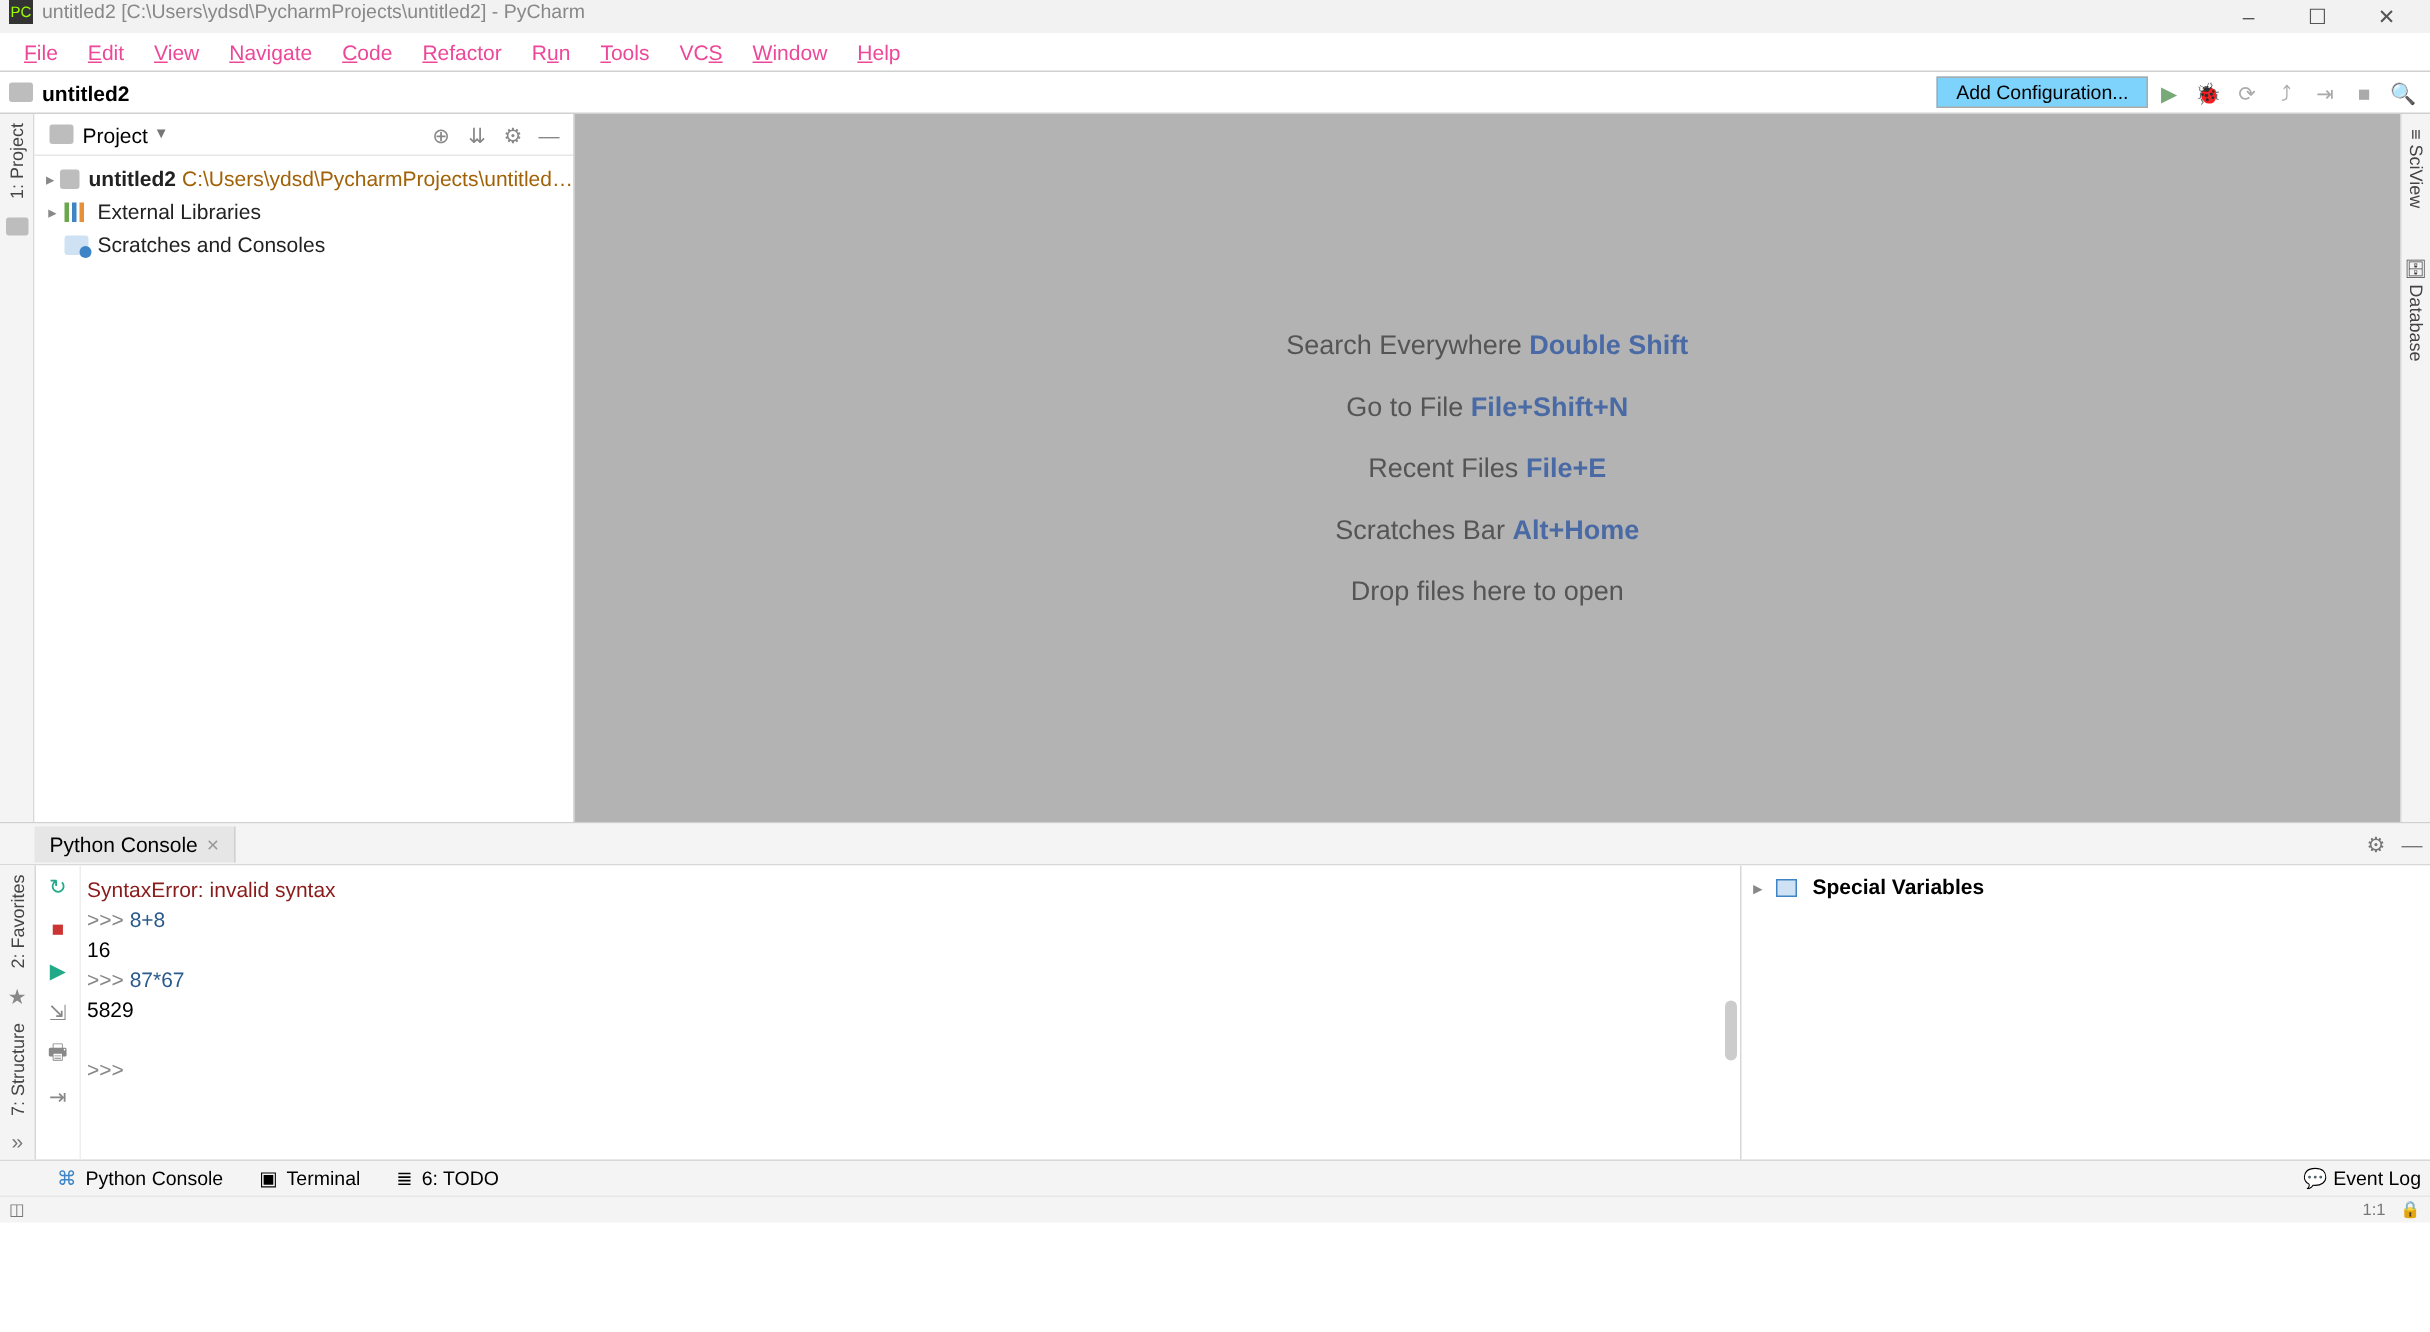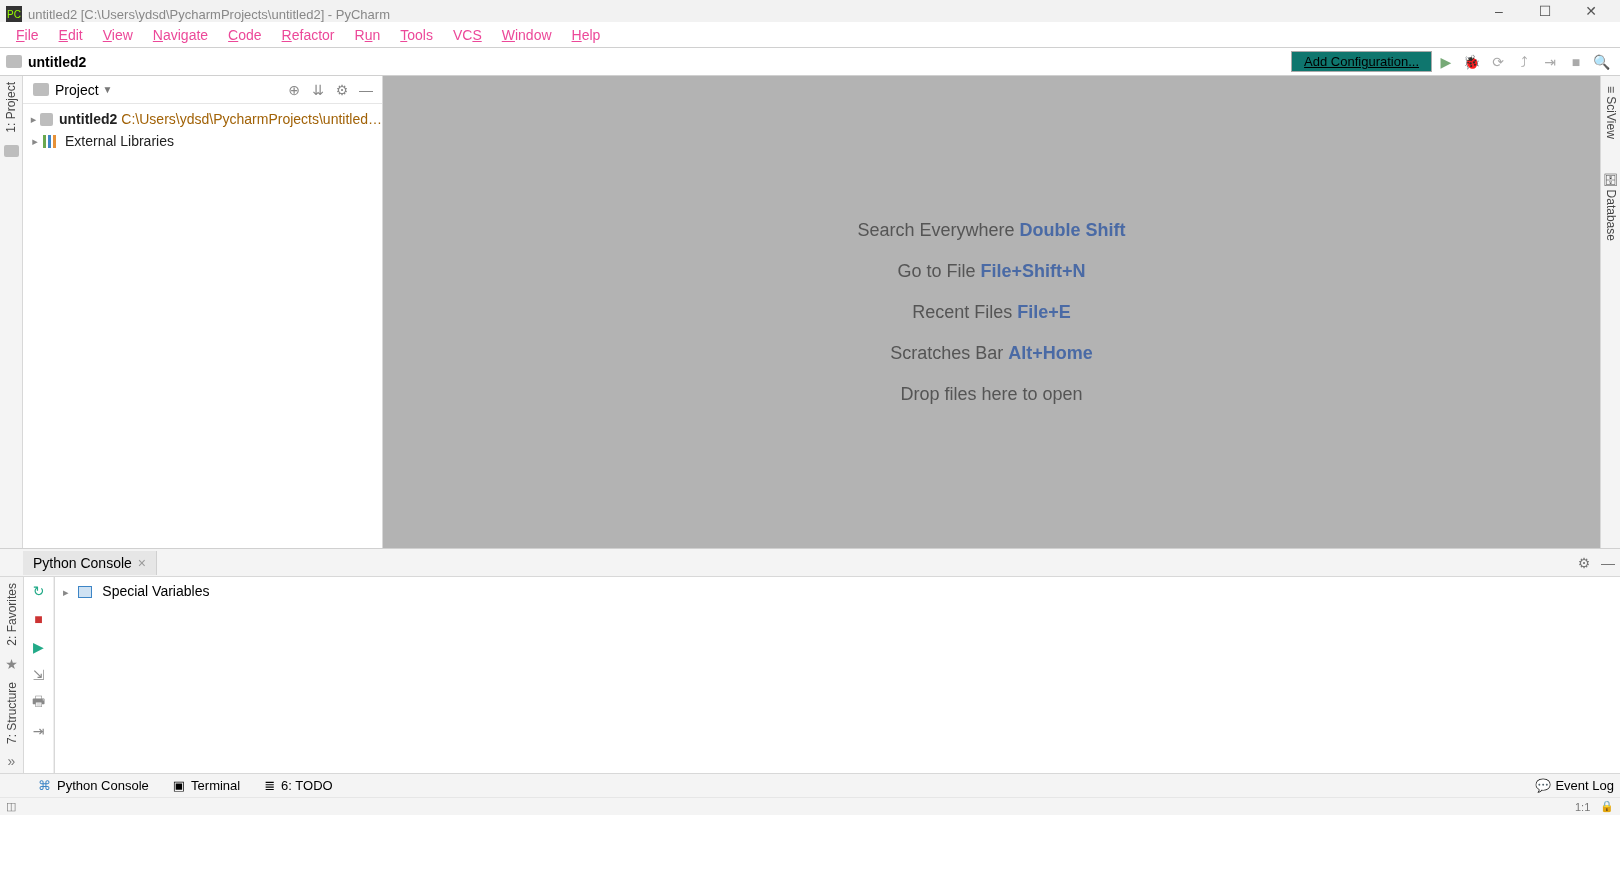"PC" .titlebar { align-items: flex-end -> flex-start }
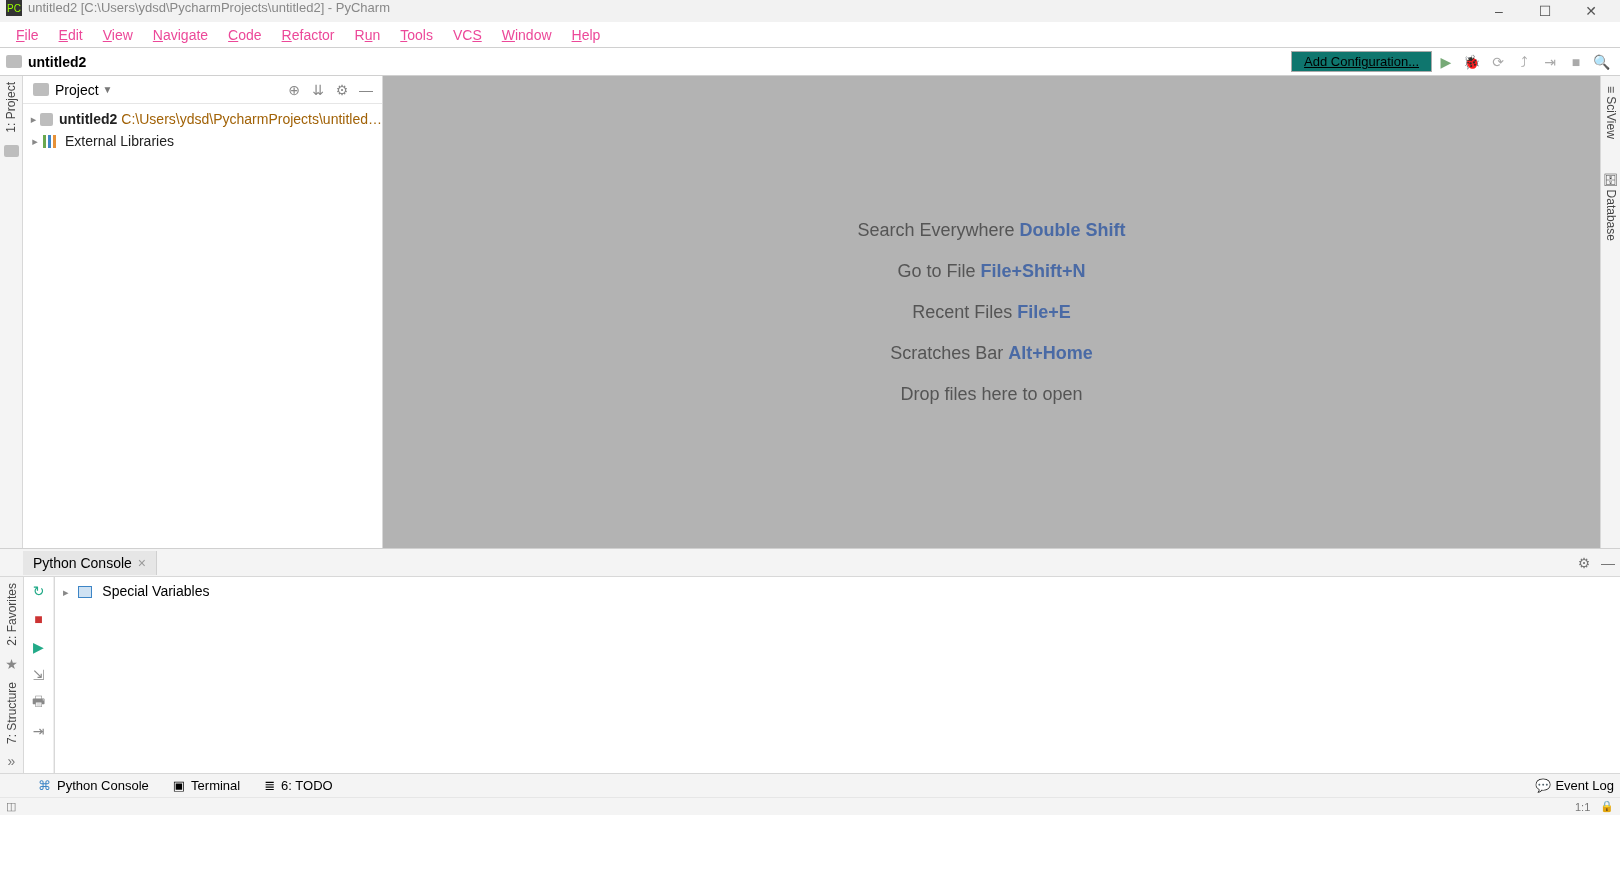"Add Configuration..." .navbar .config-btn { background: #0f766e -> #7dd3fc; text-decoration: underline -> none }
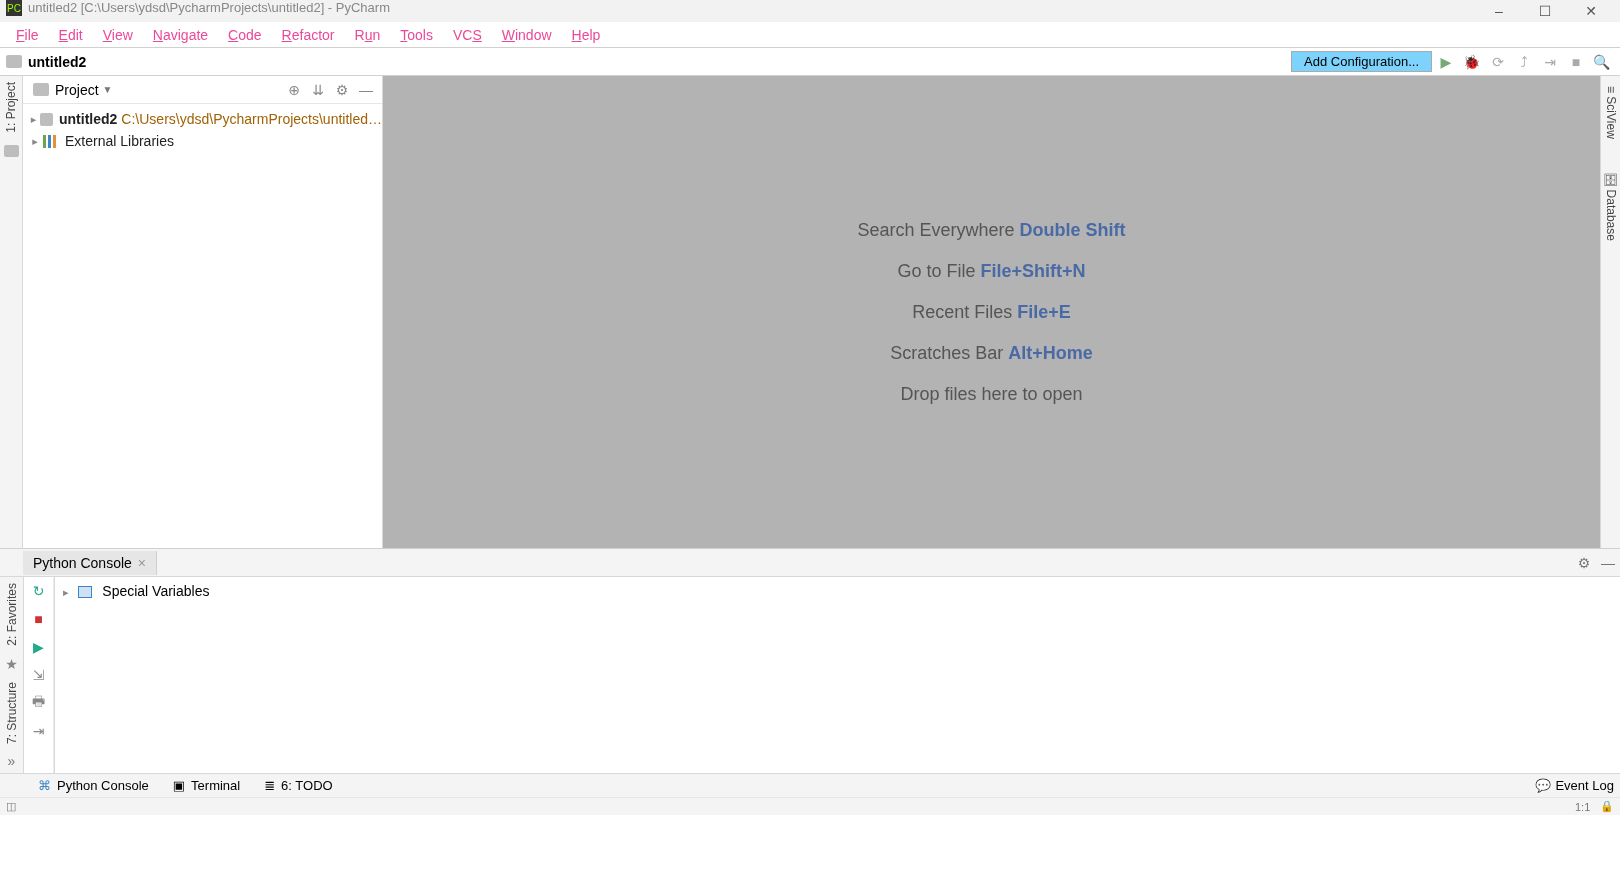"Scratches and Consoles" div.tree-row { html: none -> <div> <span></span> <span>Scratches and Consoles</span> </div> }
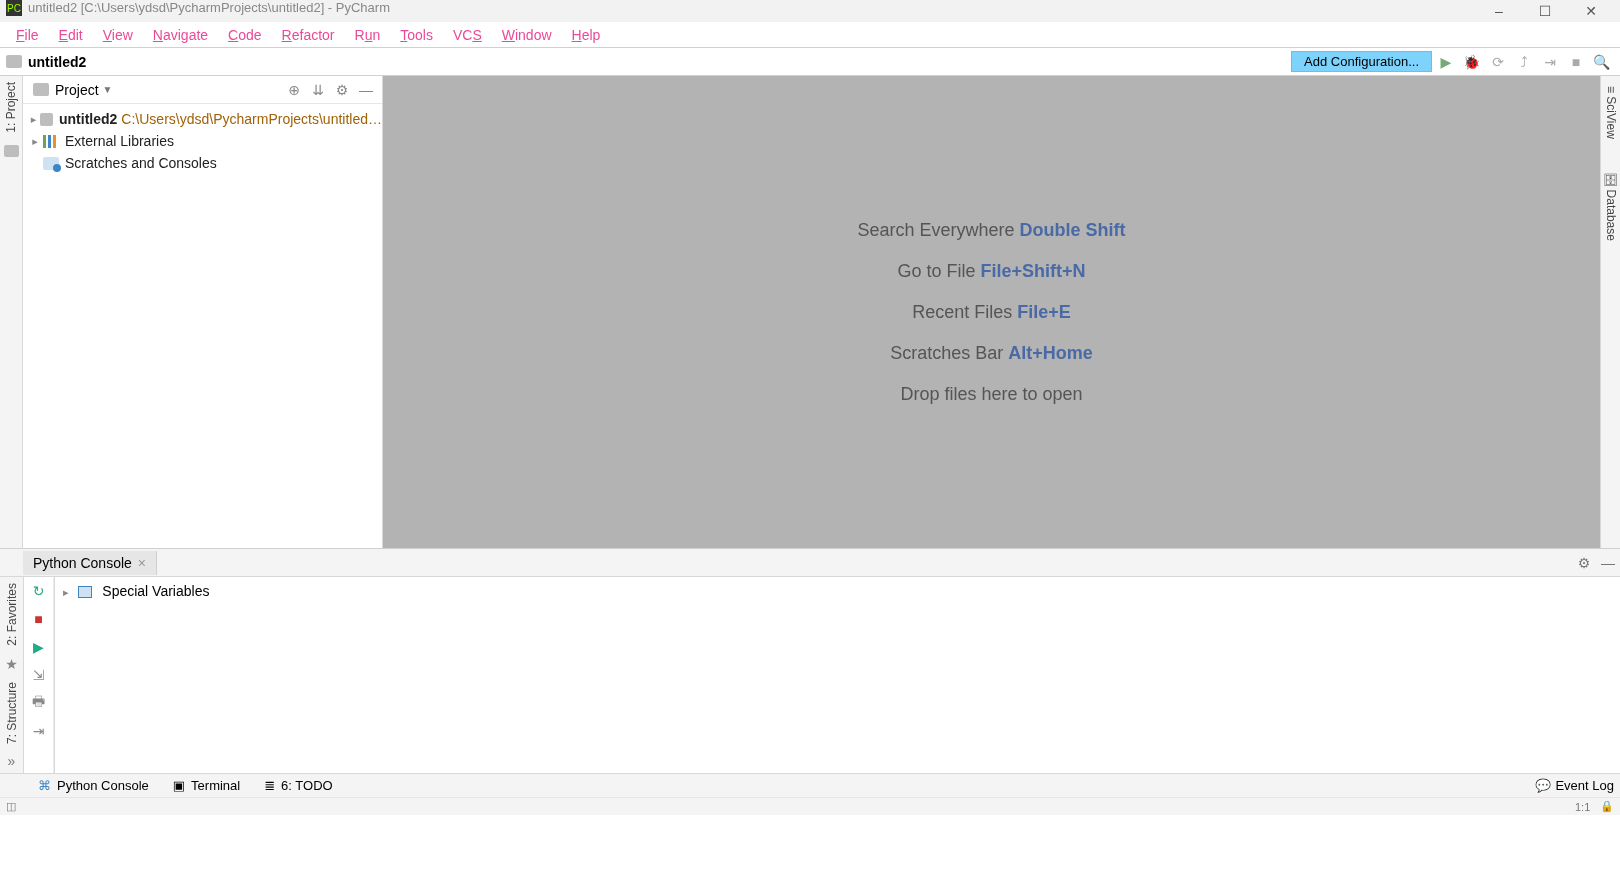"SyntaxError: invalid syntax" div.console-text { html: none -> <div> <div>SyntaxError: invalid syntax</div> <div><span>&gt;&gt;&gt; </span><span>8+8</span></div> <div>16</div> <div><span>&gt;&gt;&gt; </span><span>87*67</span></div> <div>5829</div> <div></div> <div><span>&gt;&gt;&gt; </span></div> <div></div> </div> }
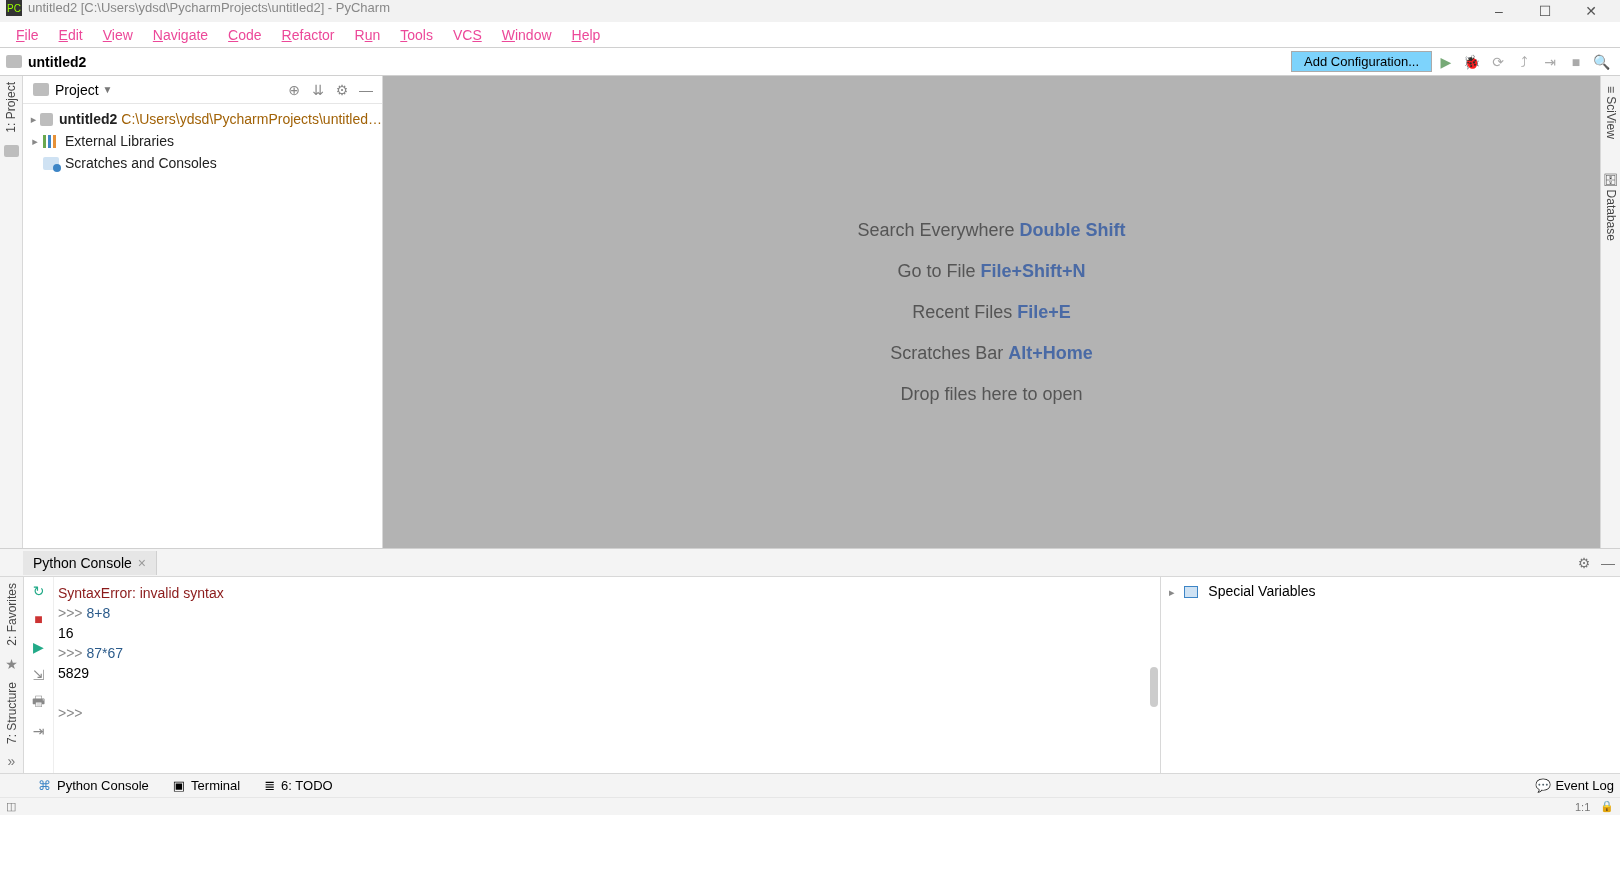"▸ Special Variables" .console-vars { font-weight: none -> bold }
